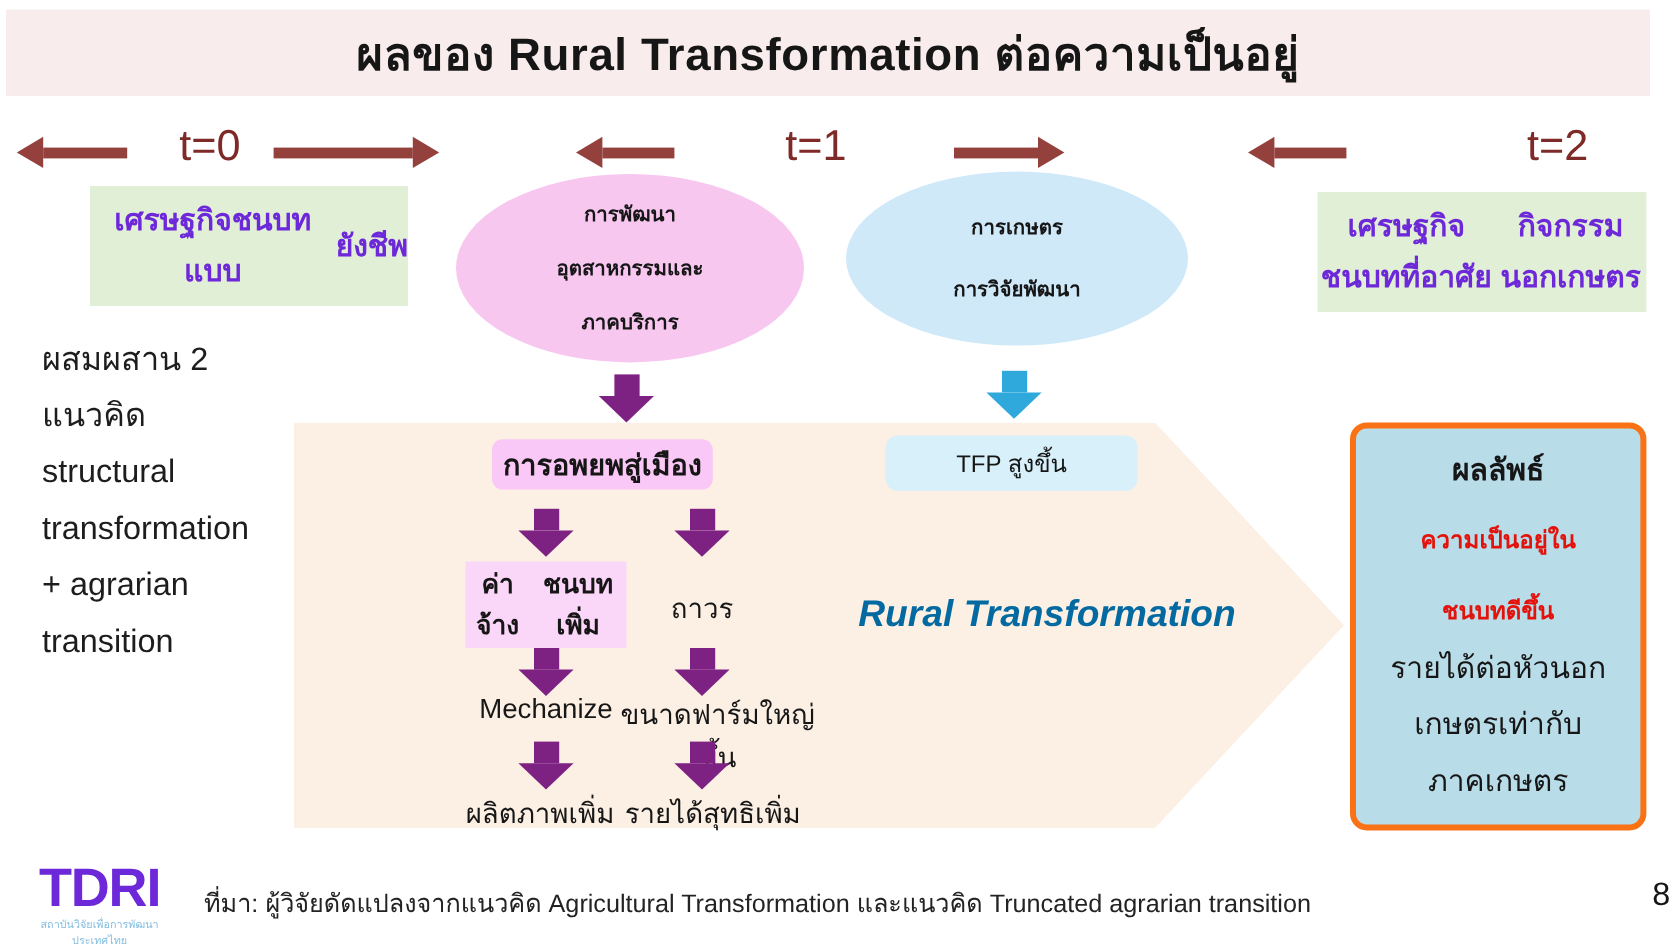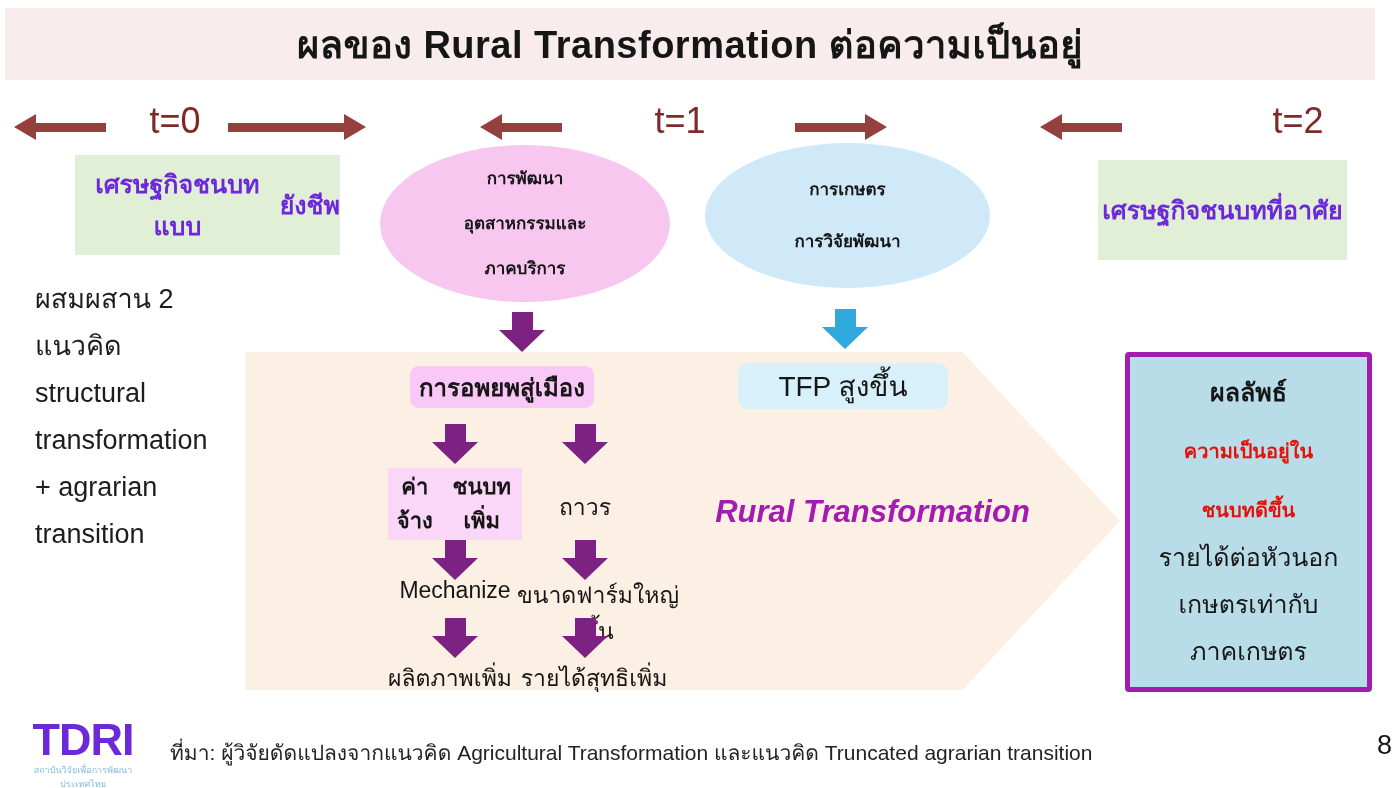"เศรษฐกิจชนบทที่อาศัย" div.gbox { width: 249px -> 274px }
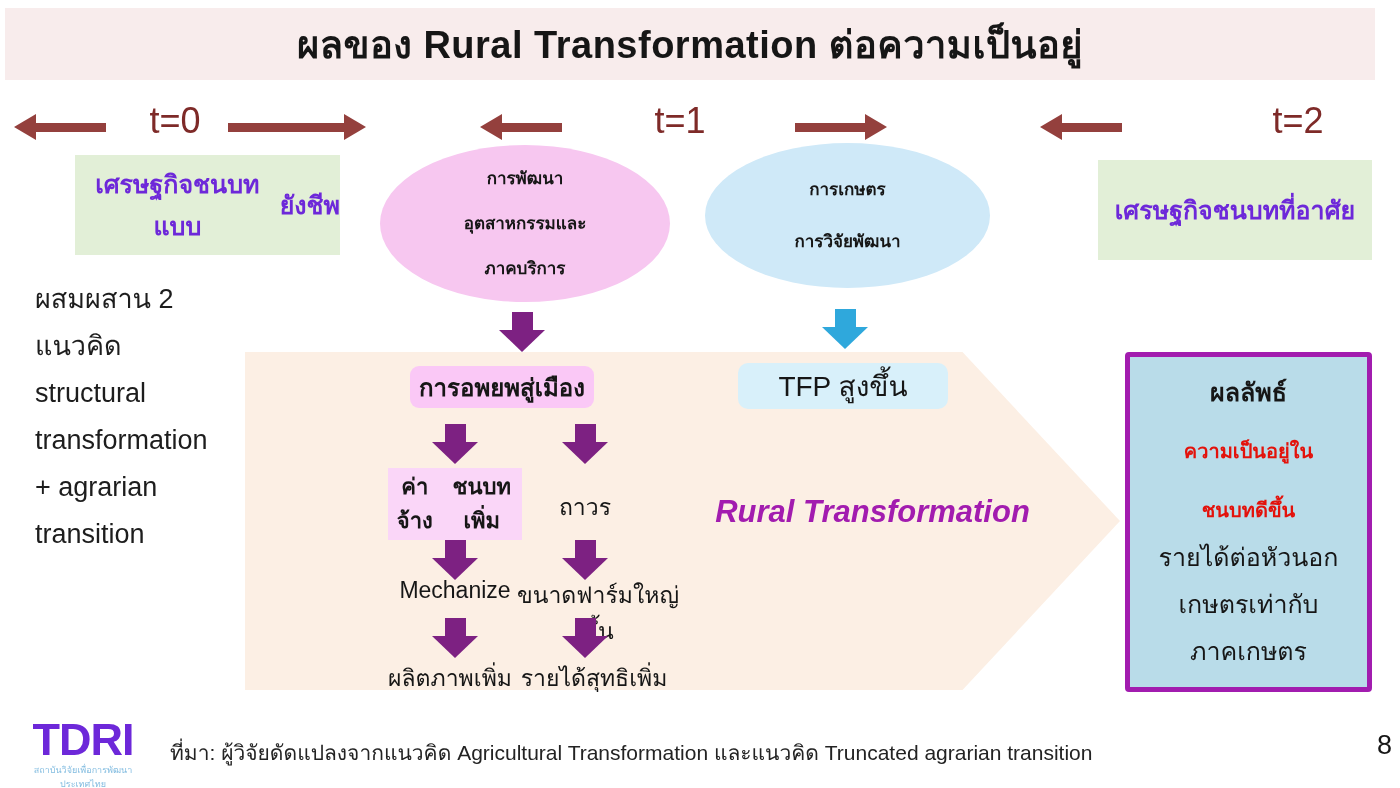"กิจกรรมนอกเกษตร" div { html: none -> <div>กิจกรรมนอกเกษตร</div> }
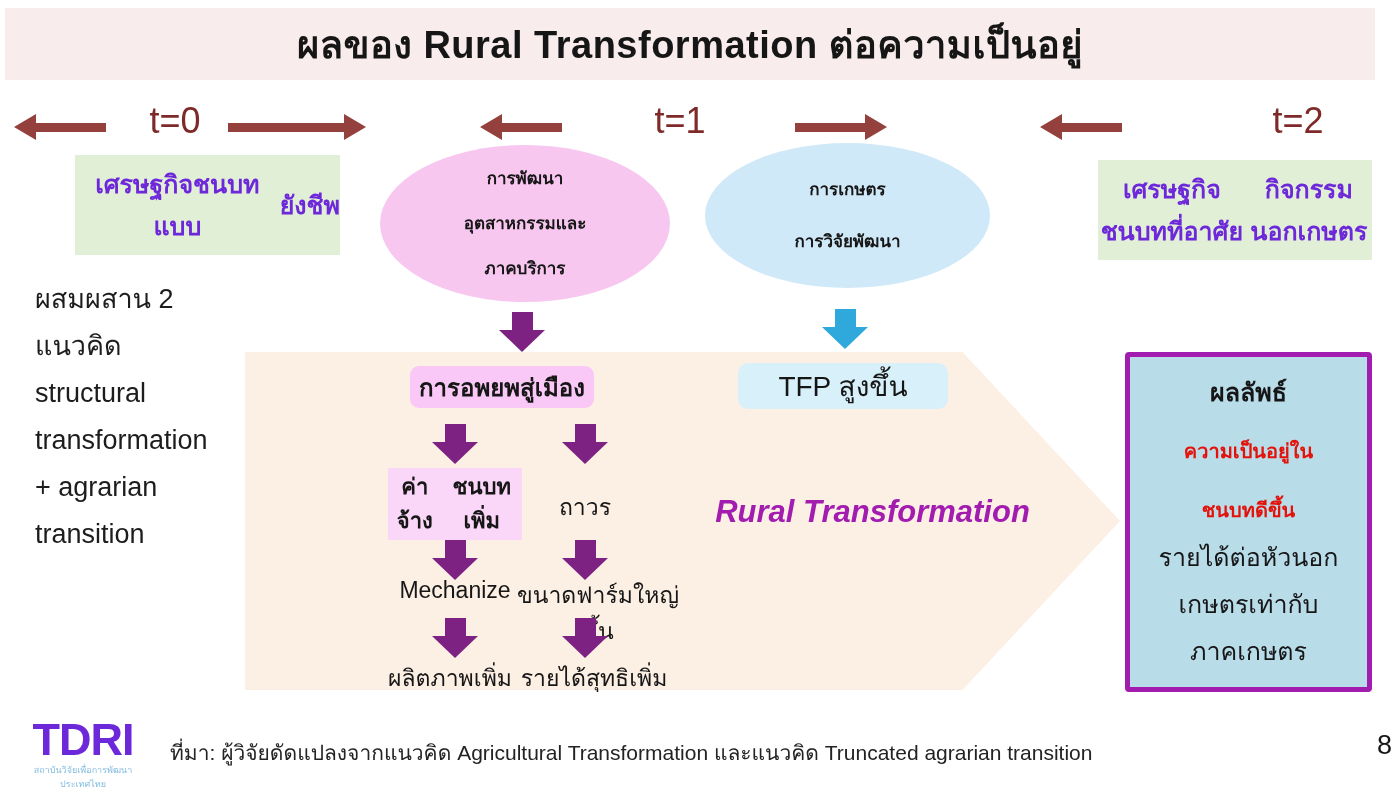"TFP สูงขึ้น" .tfp-box { font-size: 28px -> 20px }
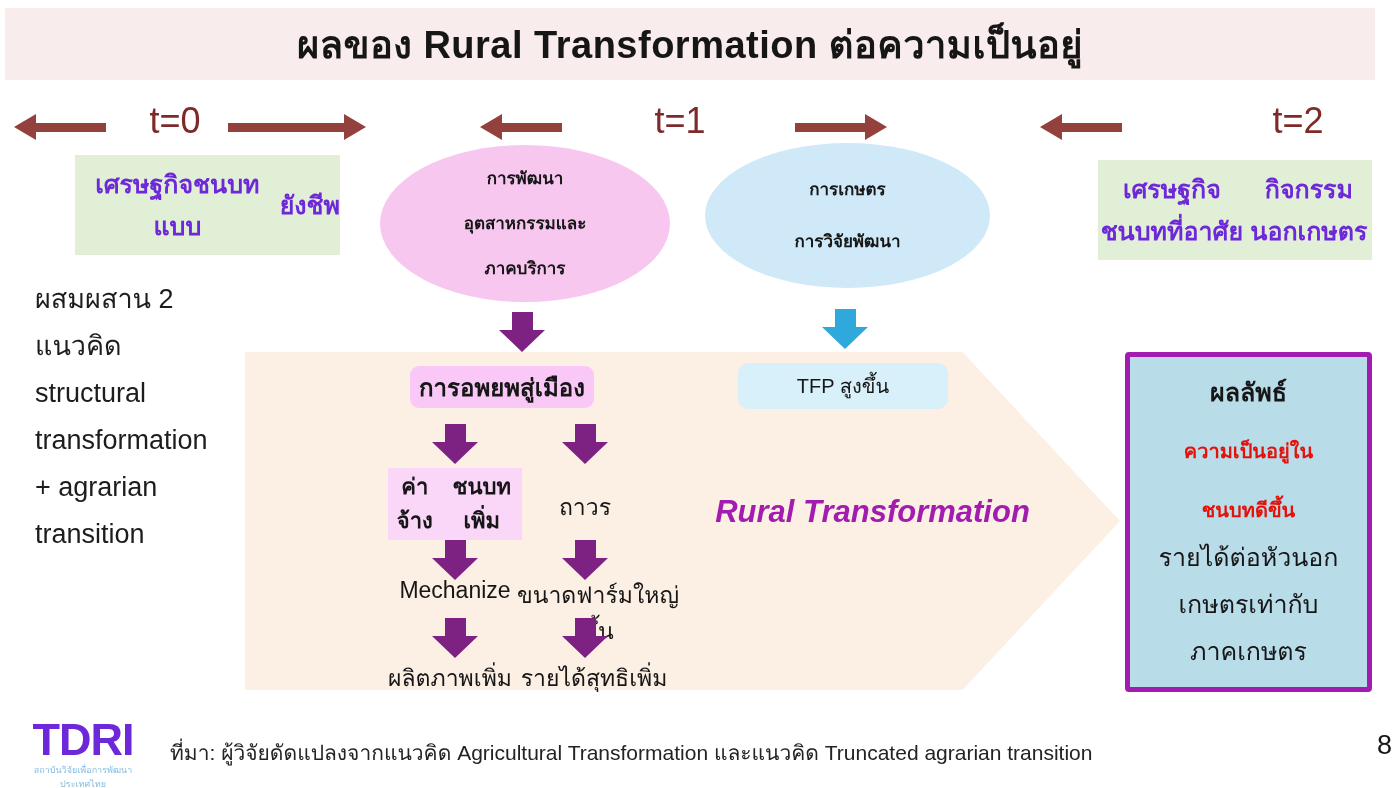"ผลลัพธ์" .result-box { border: 5px solid #a21caf -> 5px solid #f97316; border-radius: 4px -> 14px }
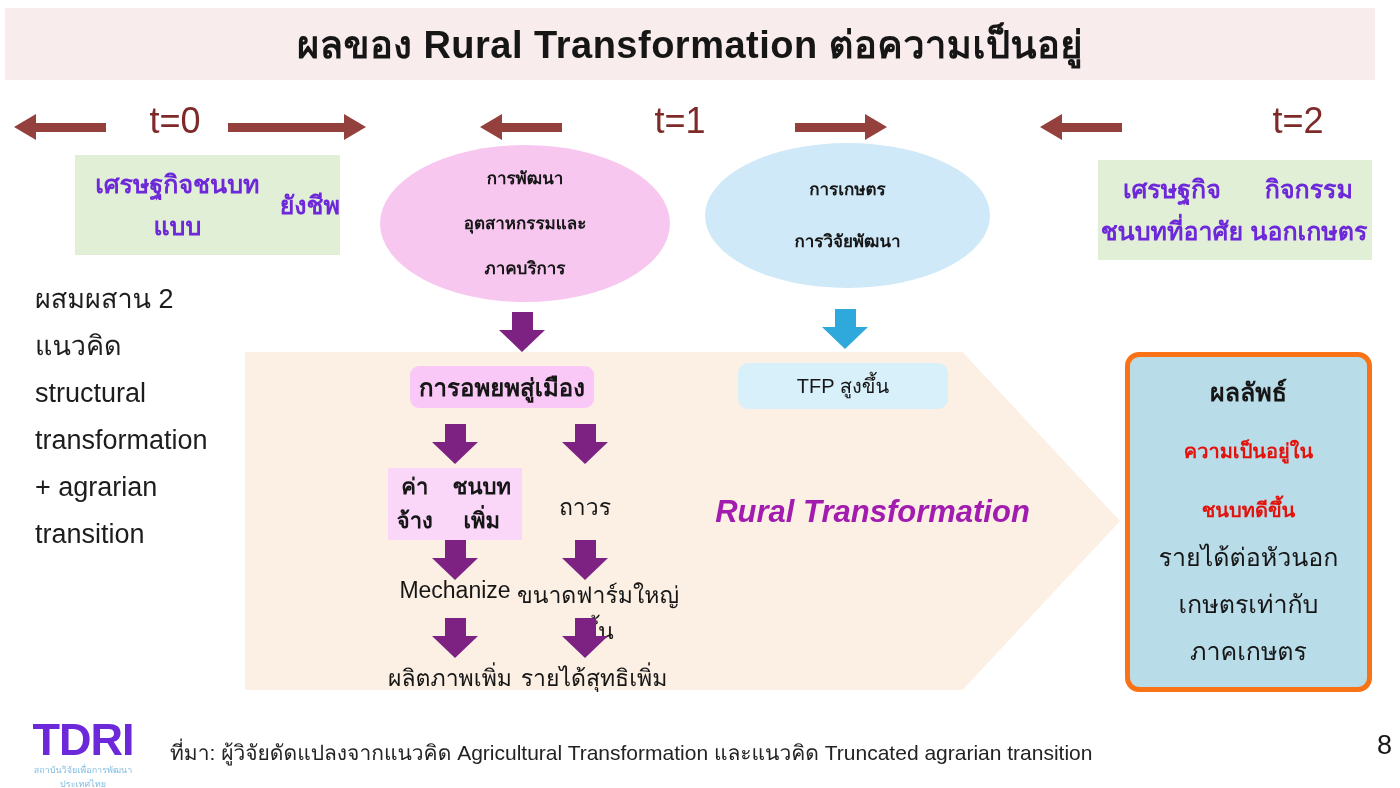"Rural Transformation" .rural-label { color: #a21caf -> #0369a1 }
